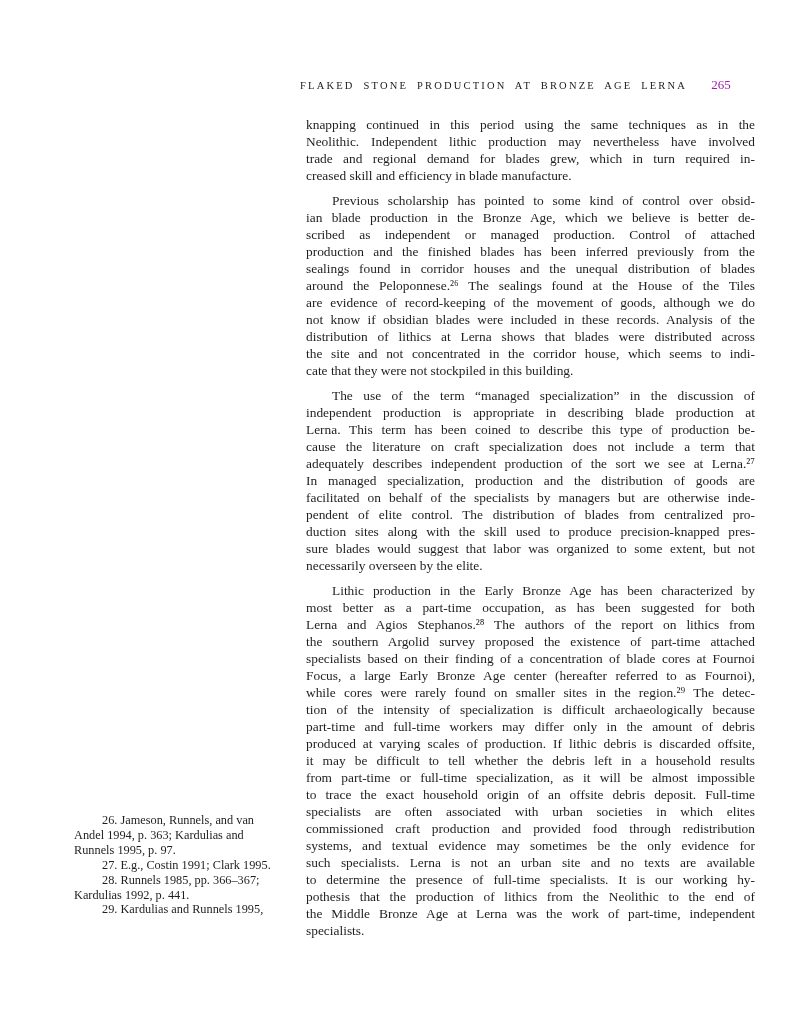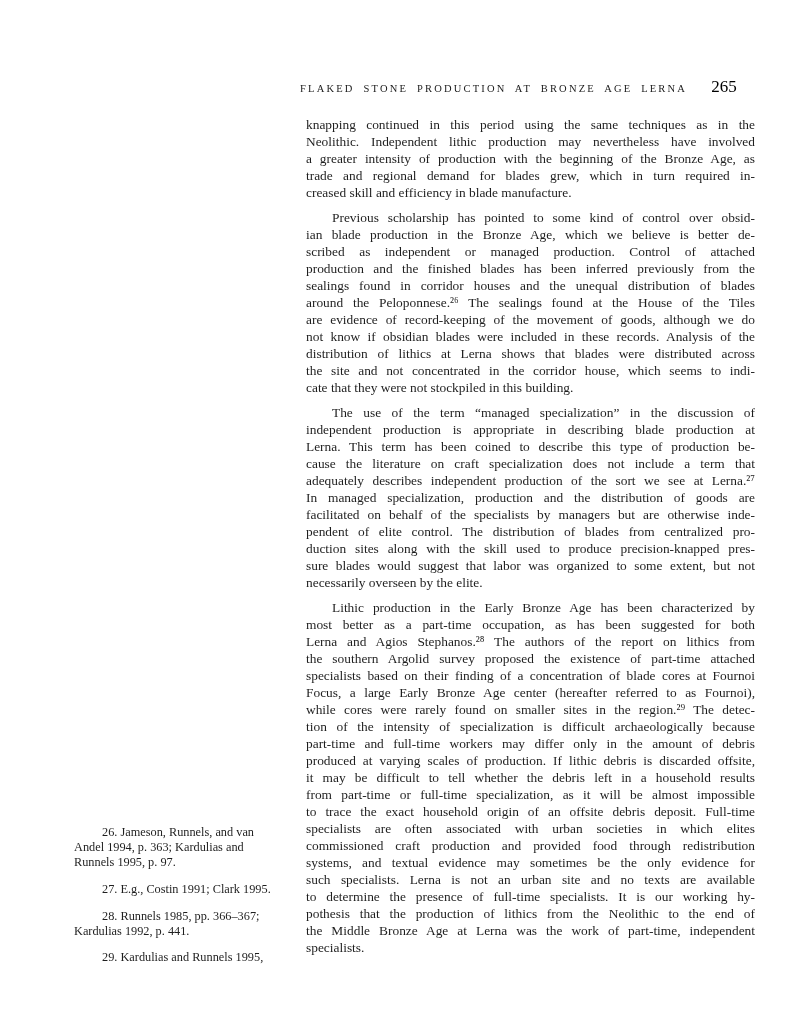"265" .rh-page { color: #000000 -> #a21caf; font-size: 17px -> 13px }
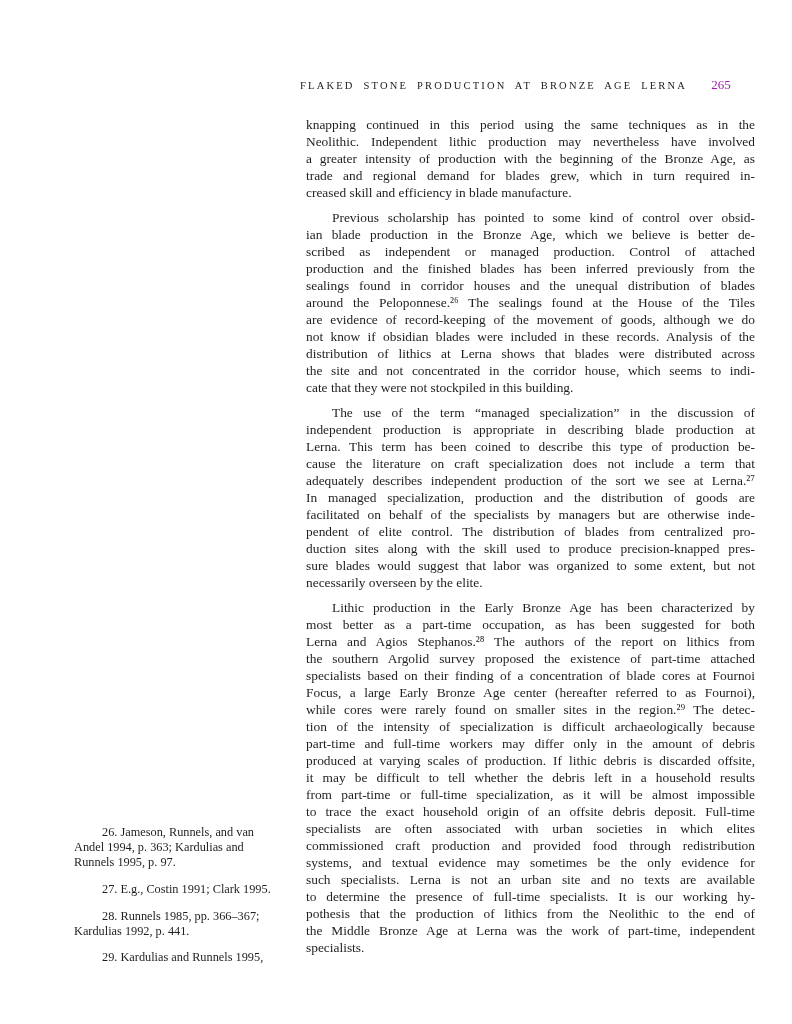"a greater intensity of production" div.tline { html: <div>a greater intensity of production with the beginning of the Bronze Age, as</div> -> none }
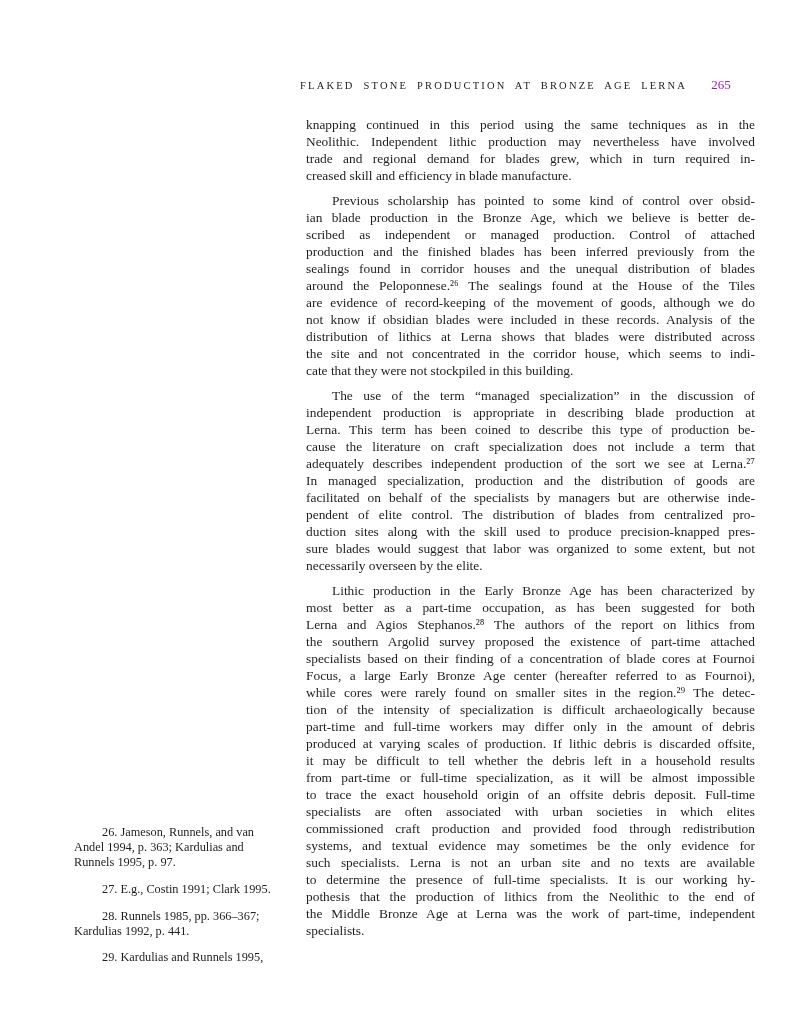"26. Jameson, Runnels, and van" .fline.findent { margin-top: 12px -> none }
